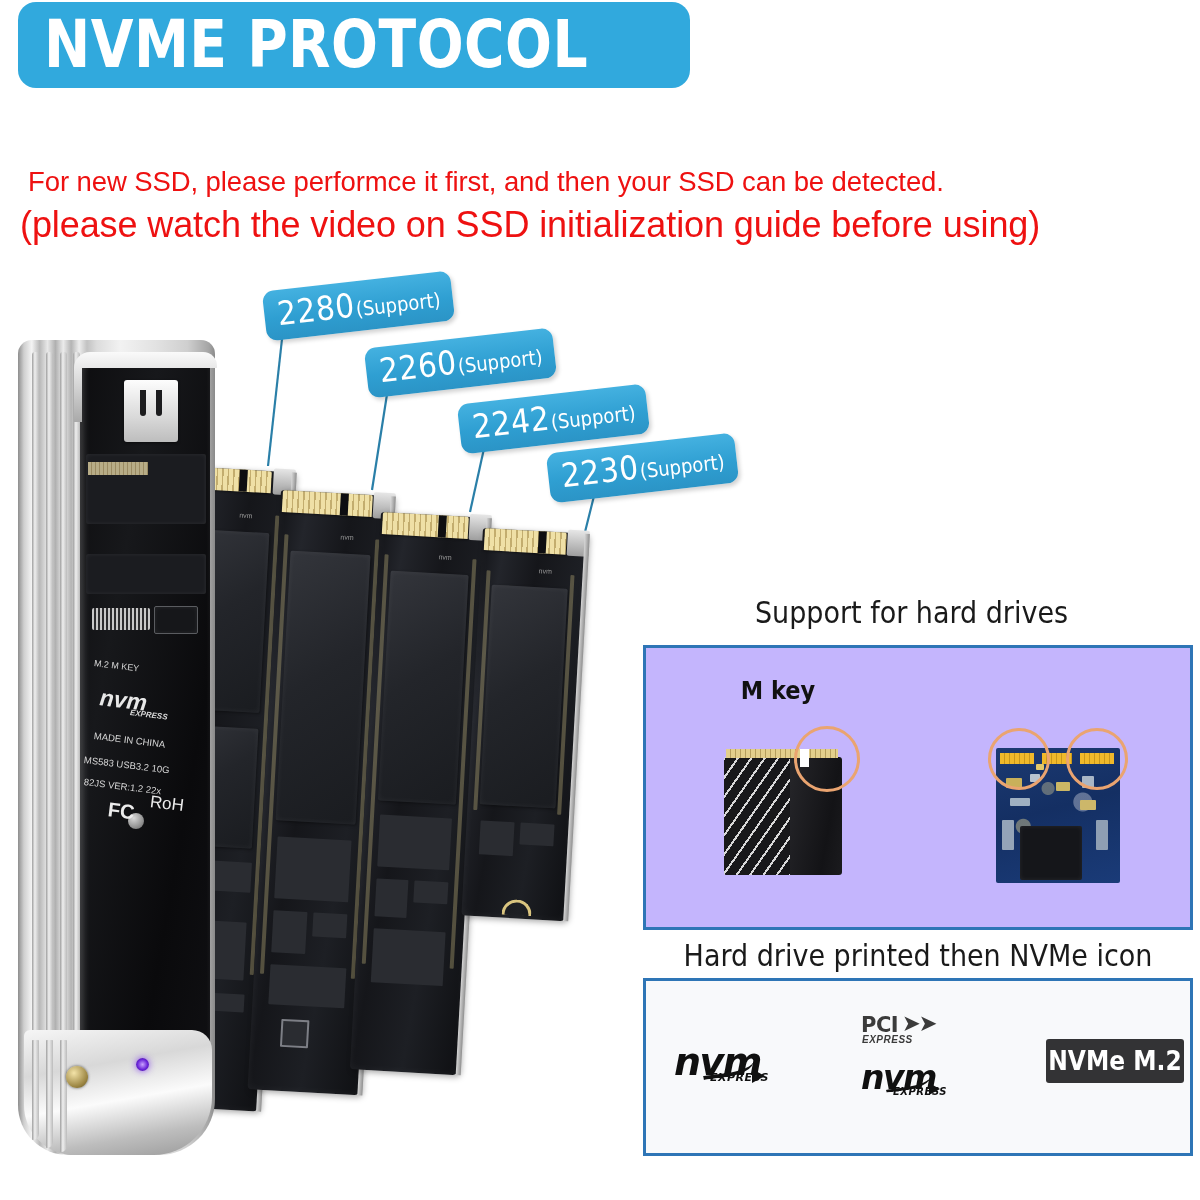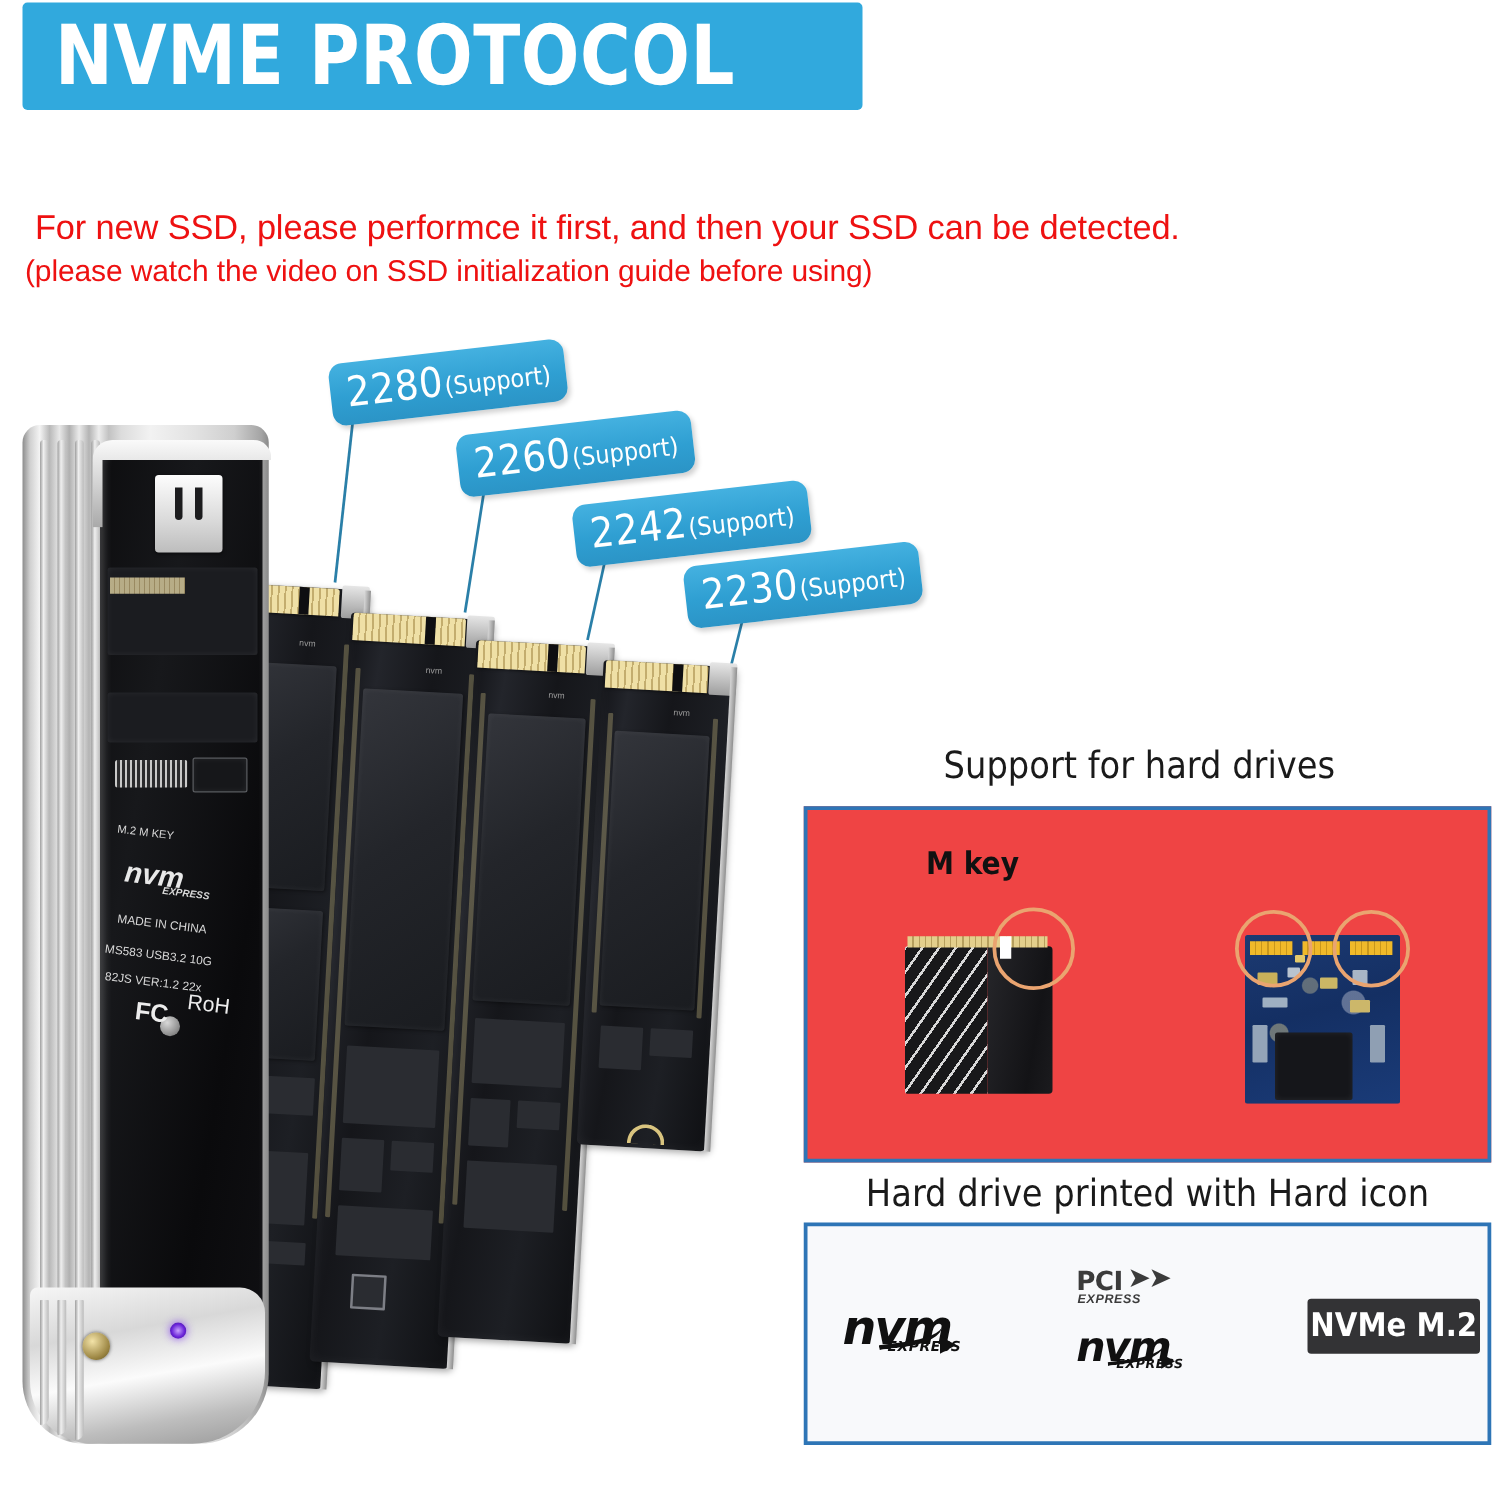"NVME PROTOCOL" .title-badge { border-radius: 4px -> 18px }
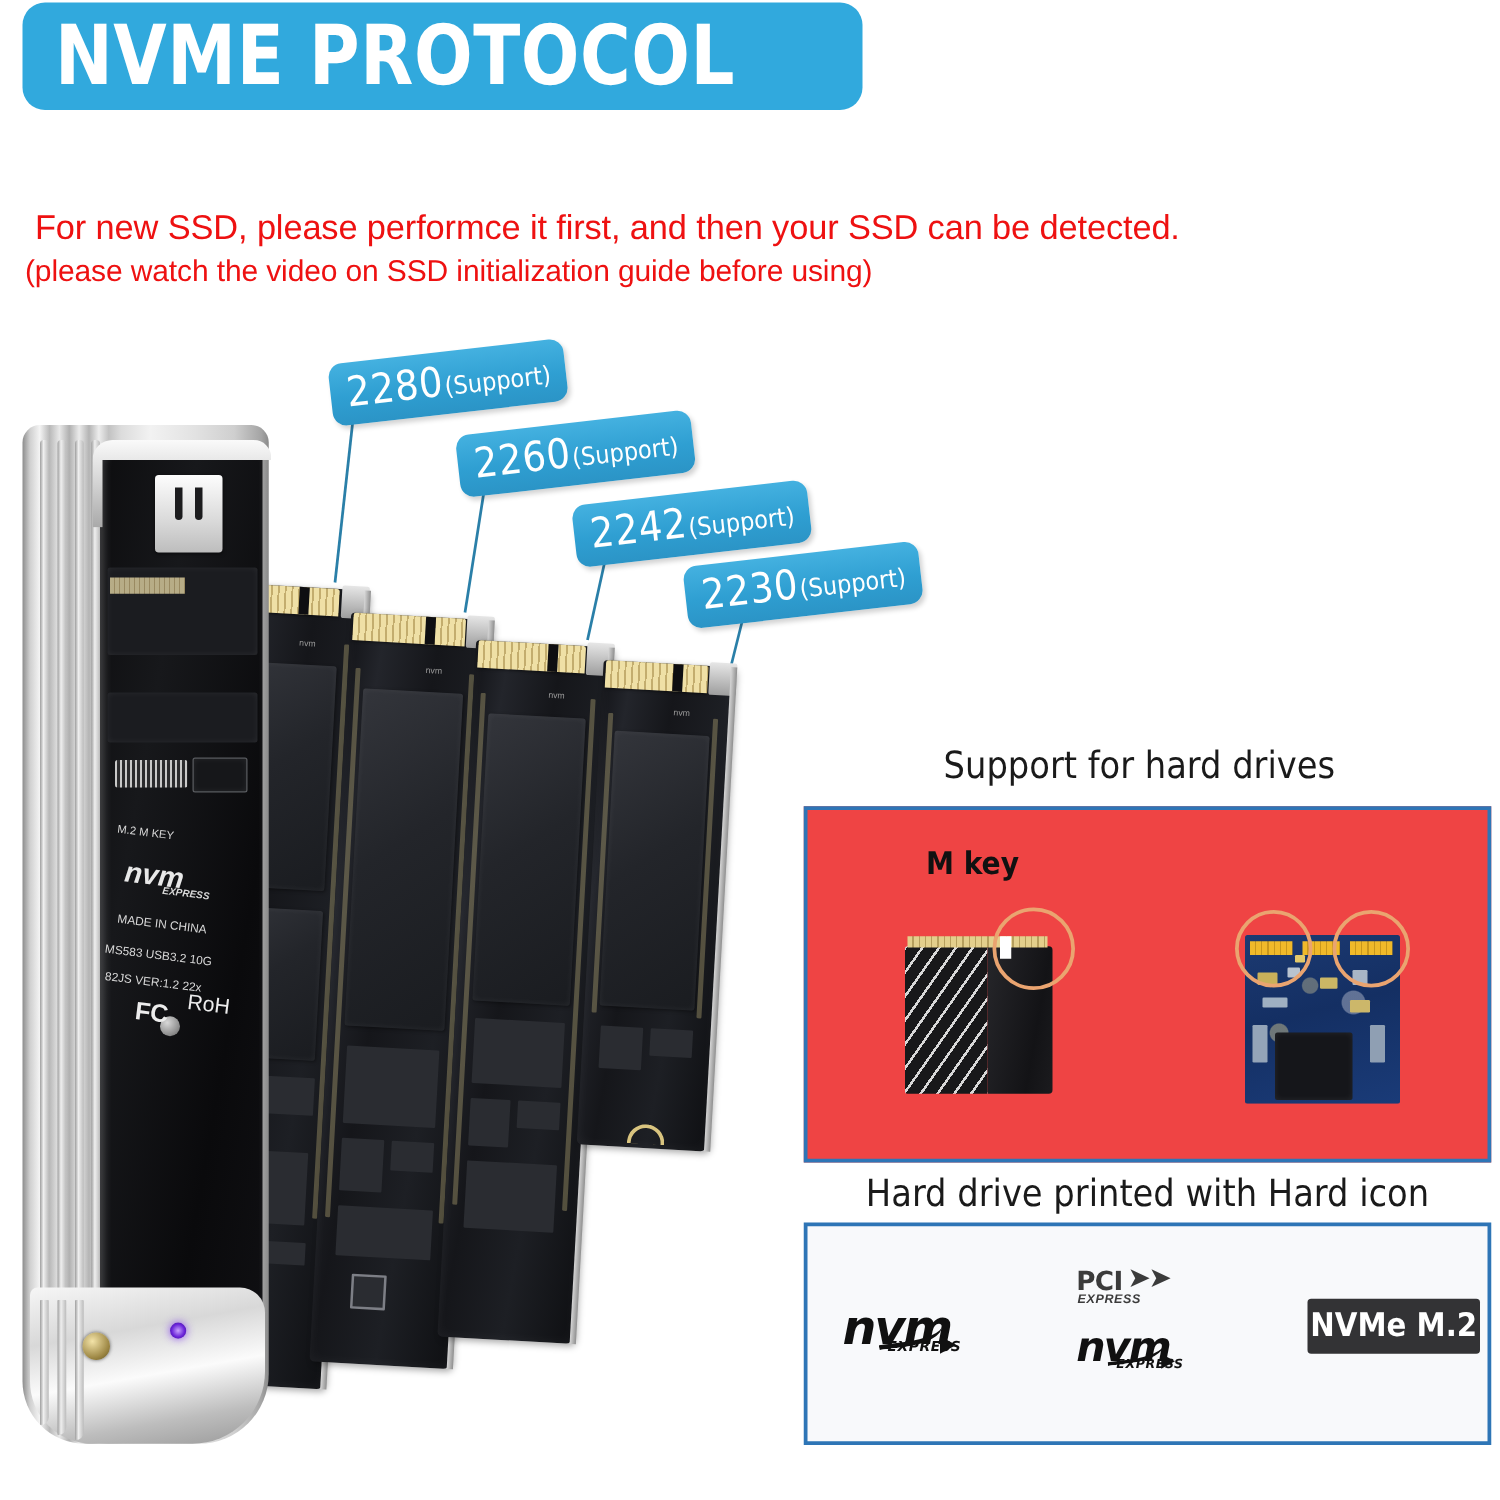"(please watch the video on" .warn2 { font-size: 24px -> 36px }
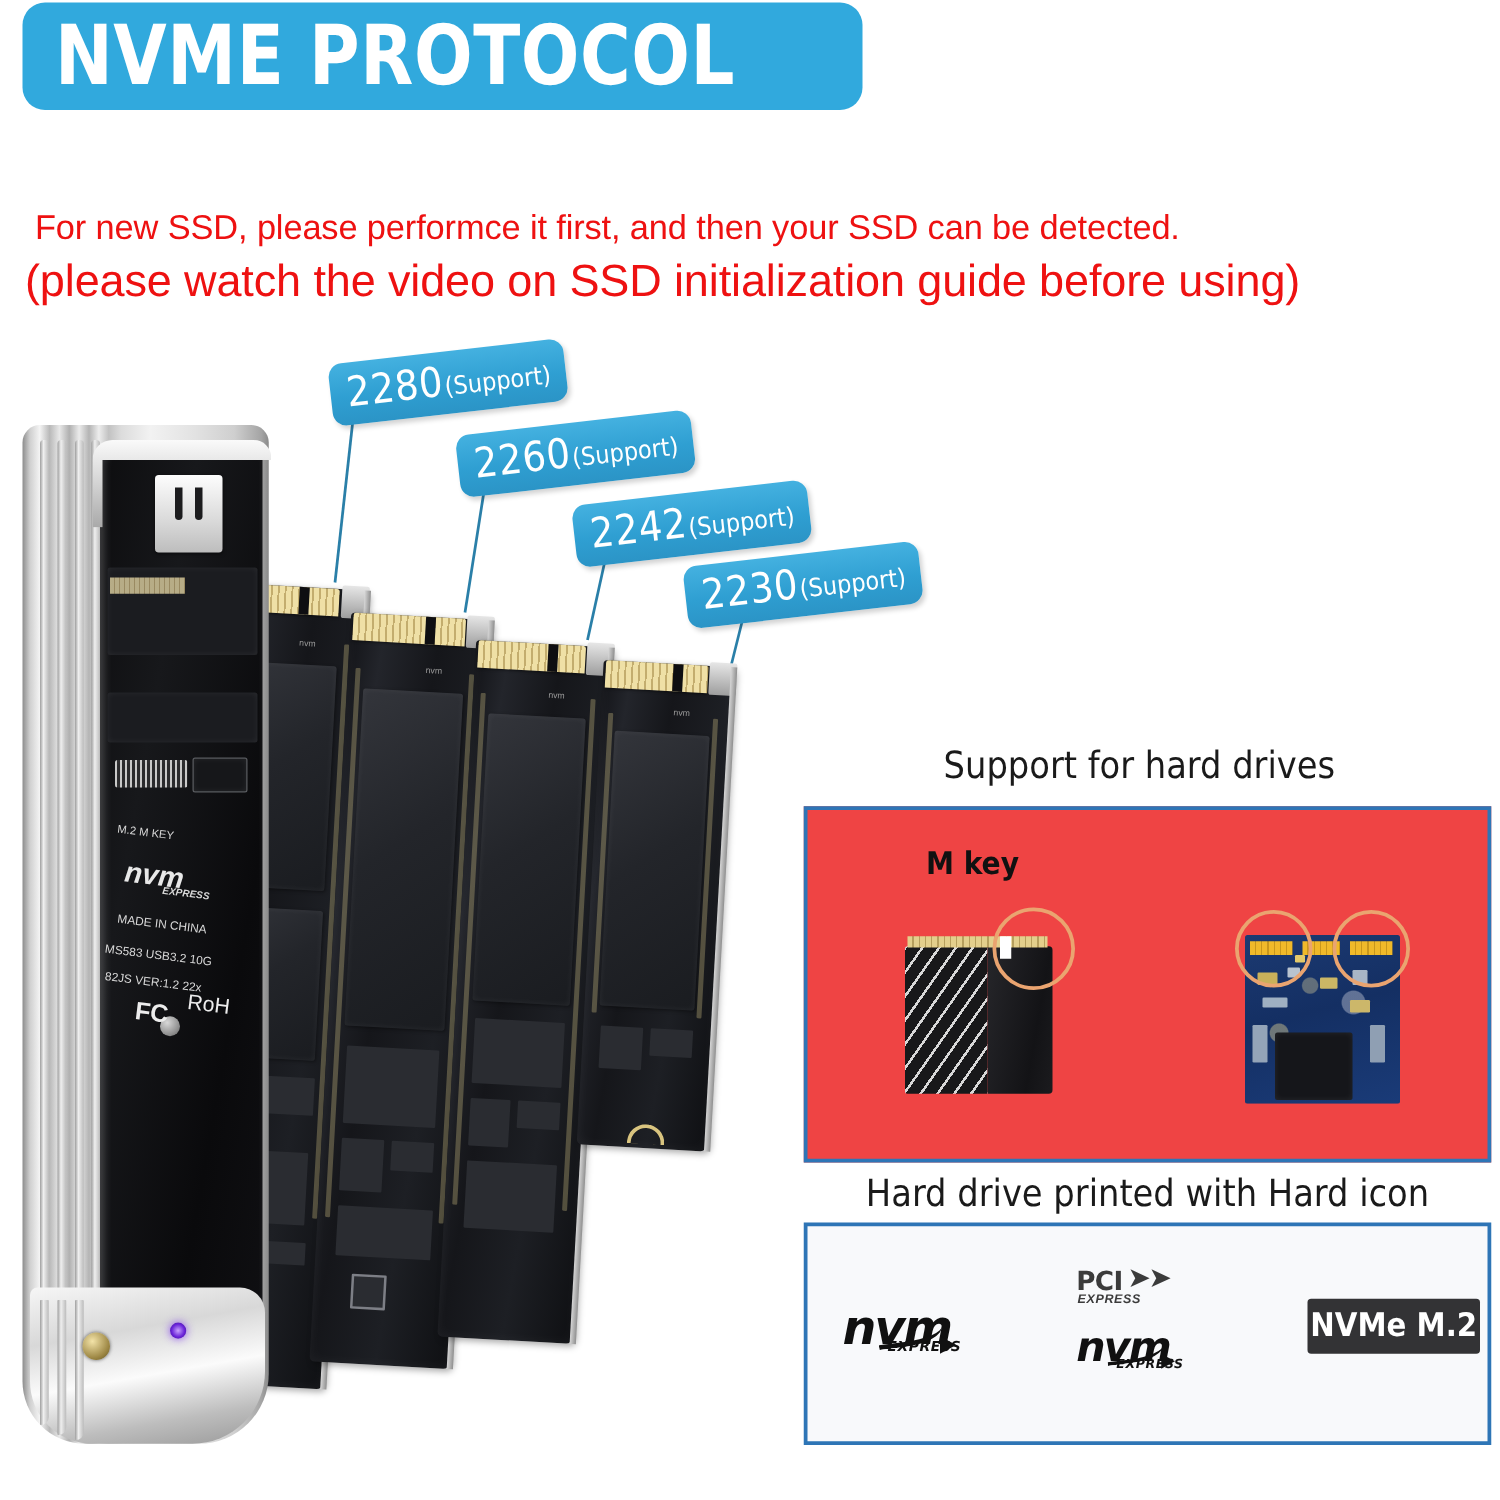"M key" .panel { background: #ef4444 -> #c4b5fd }
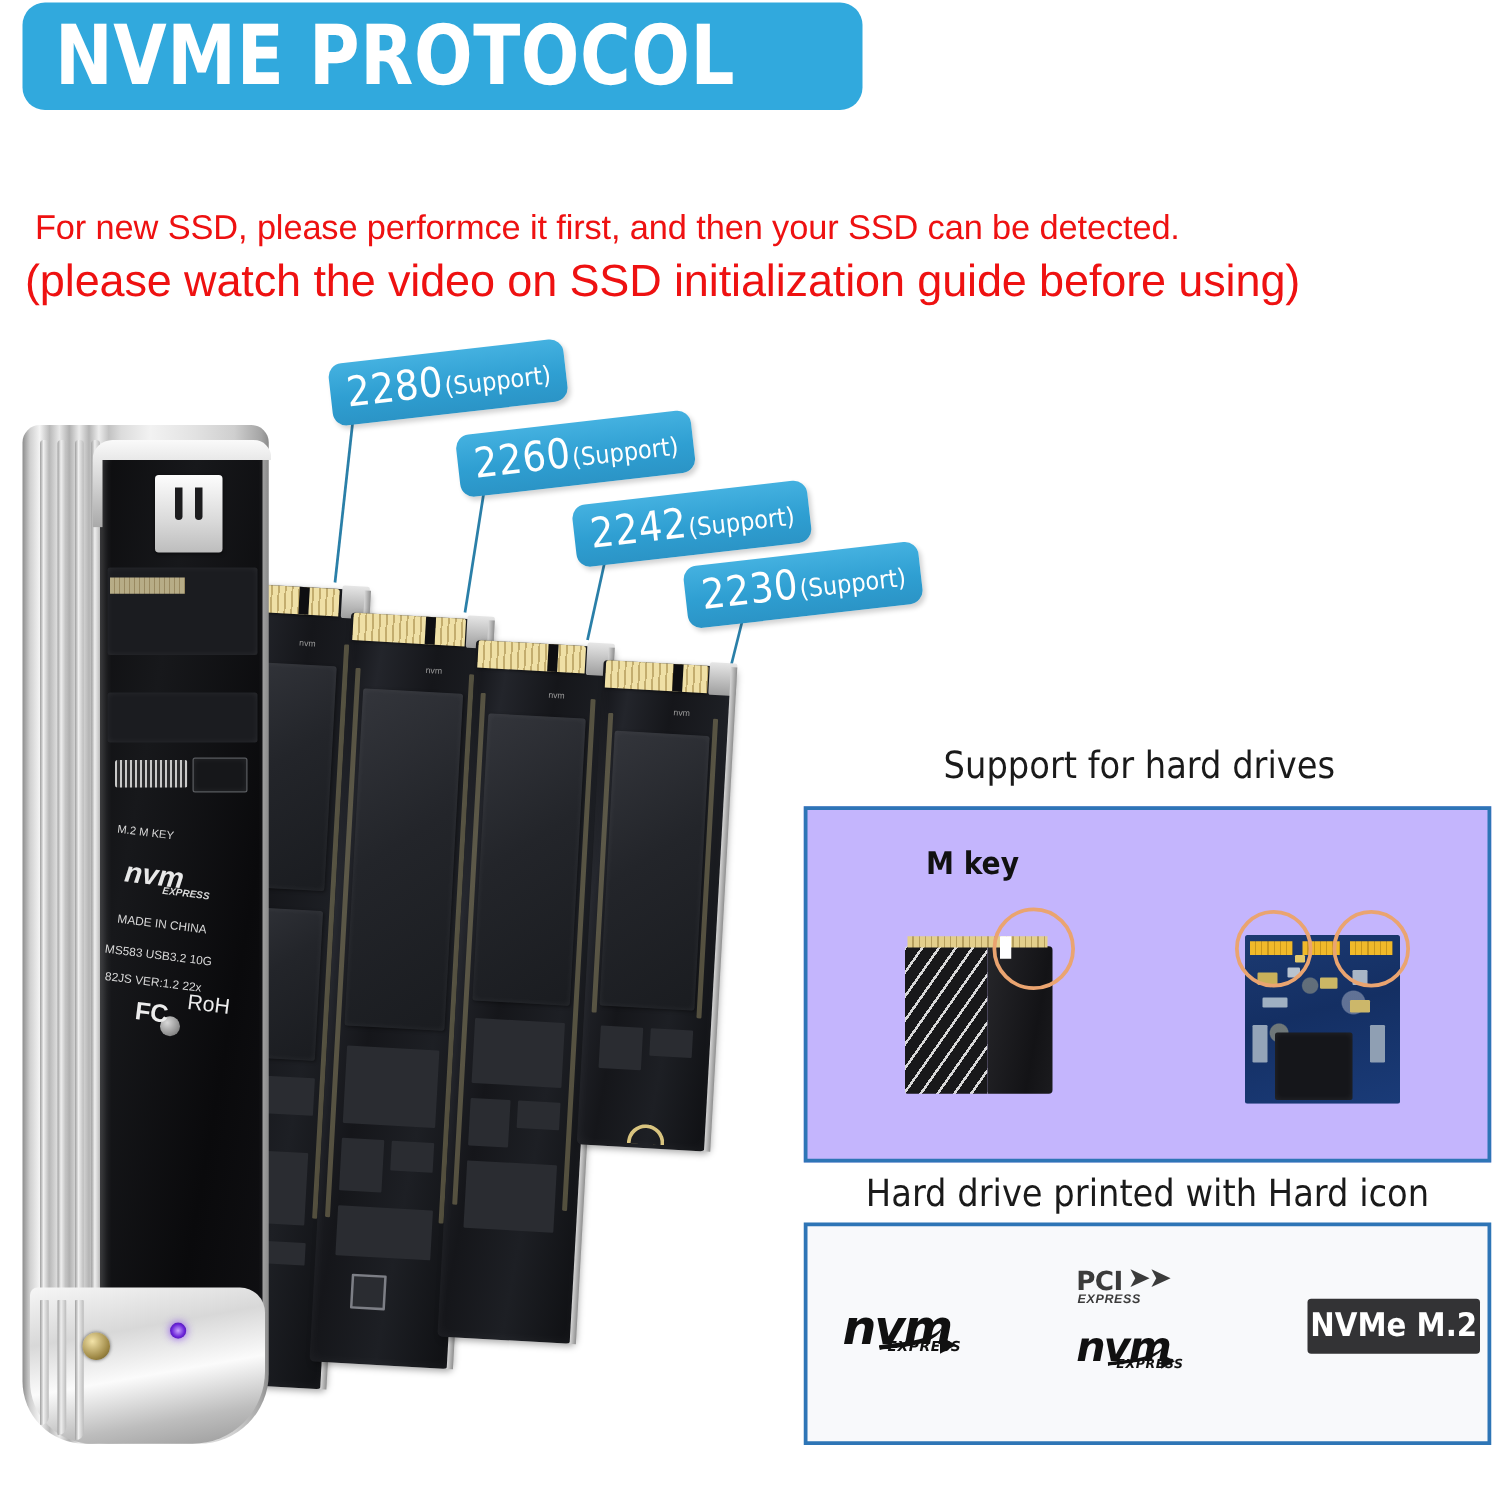"Hard drive printed with Hard" div.sec-caption { text: with Hard -> then NVMe }
